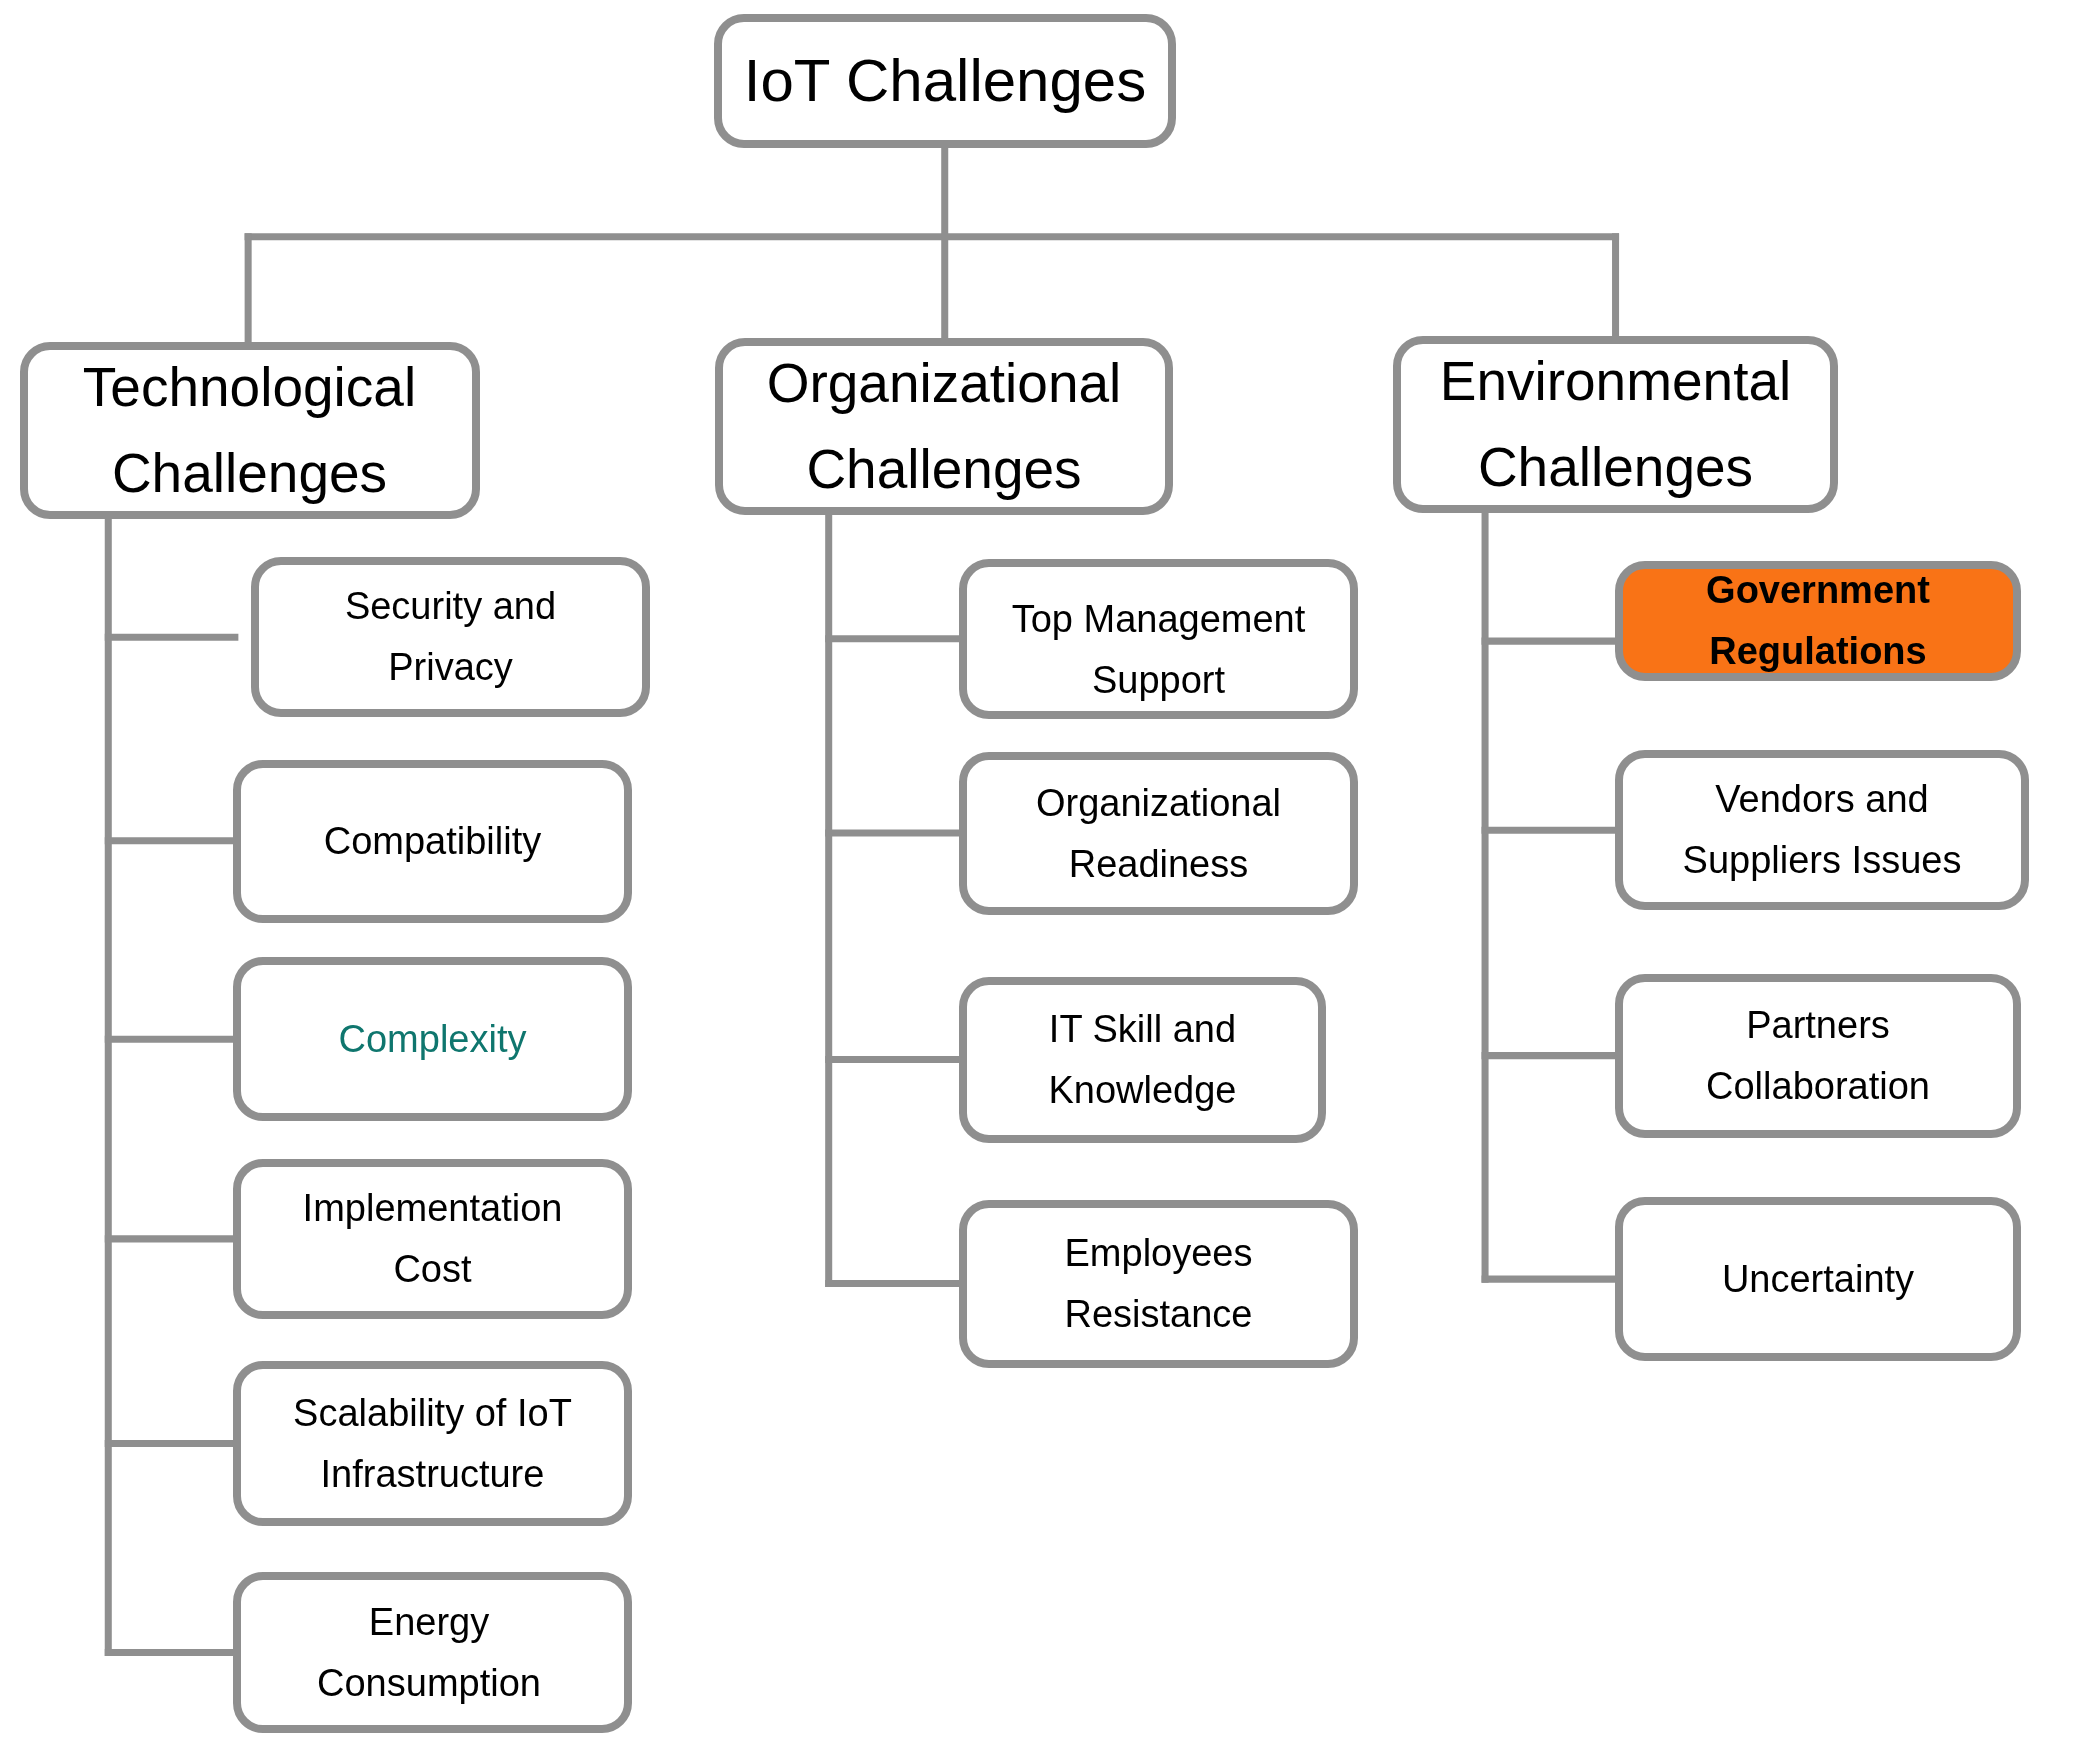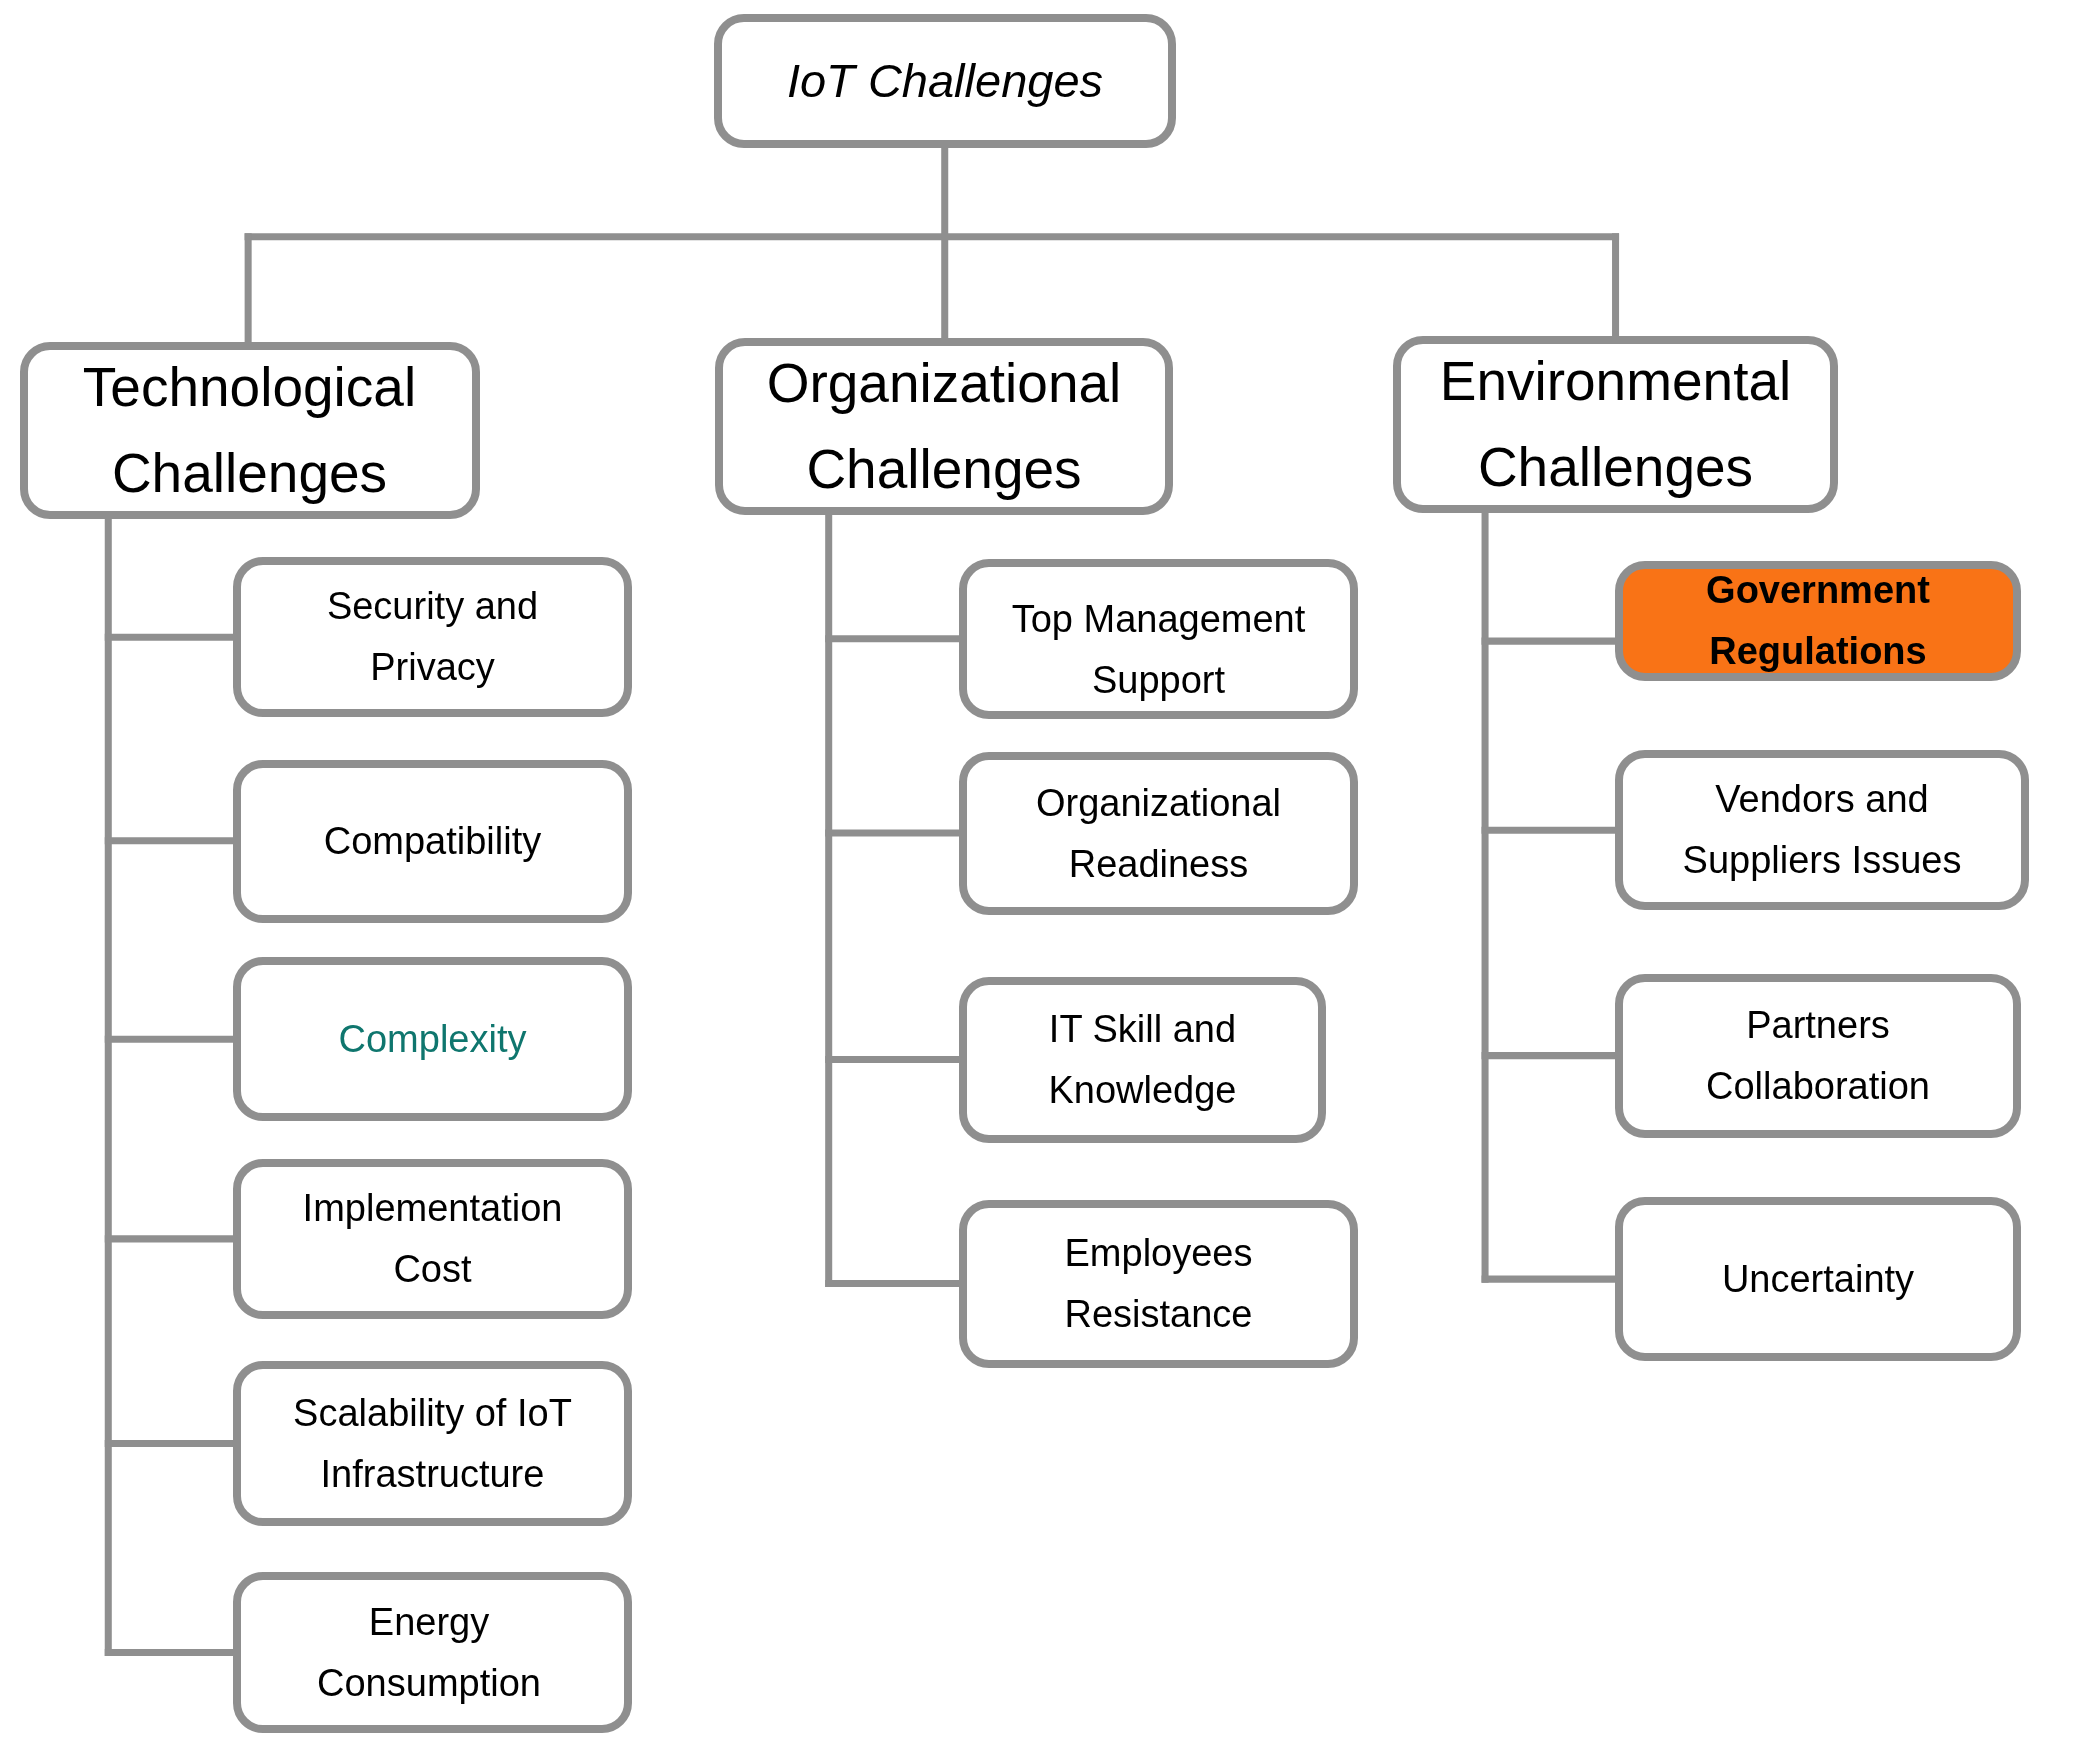"IoT Challenges" .root span { font-size: 47px -> 60px; font-style: italic -> none }
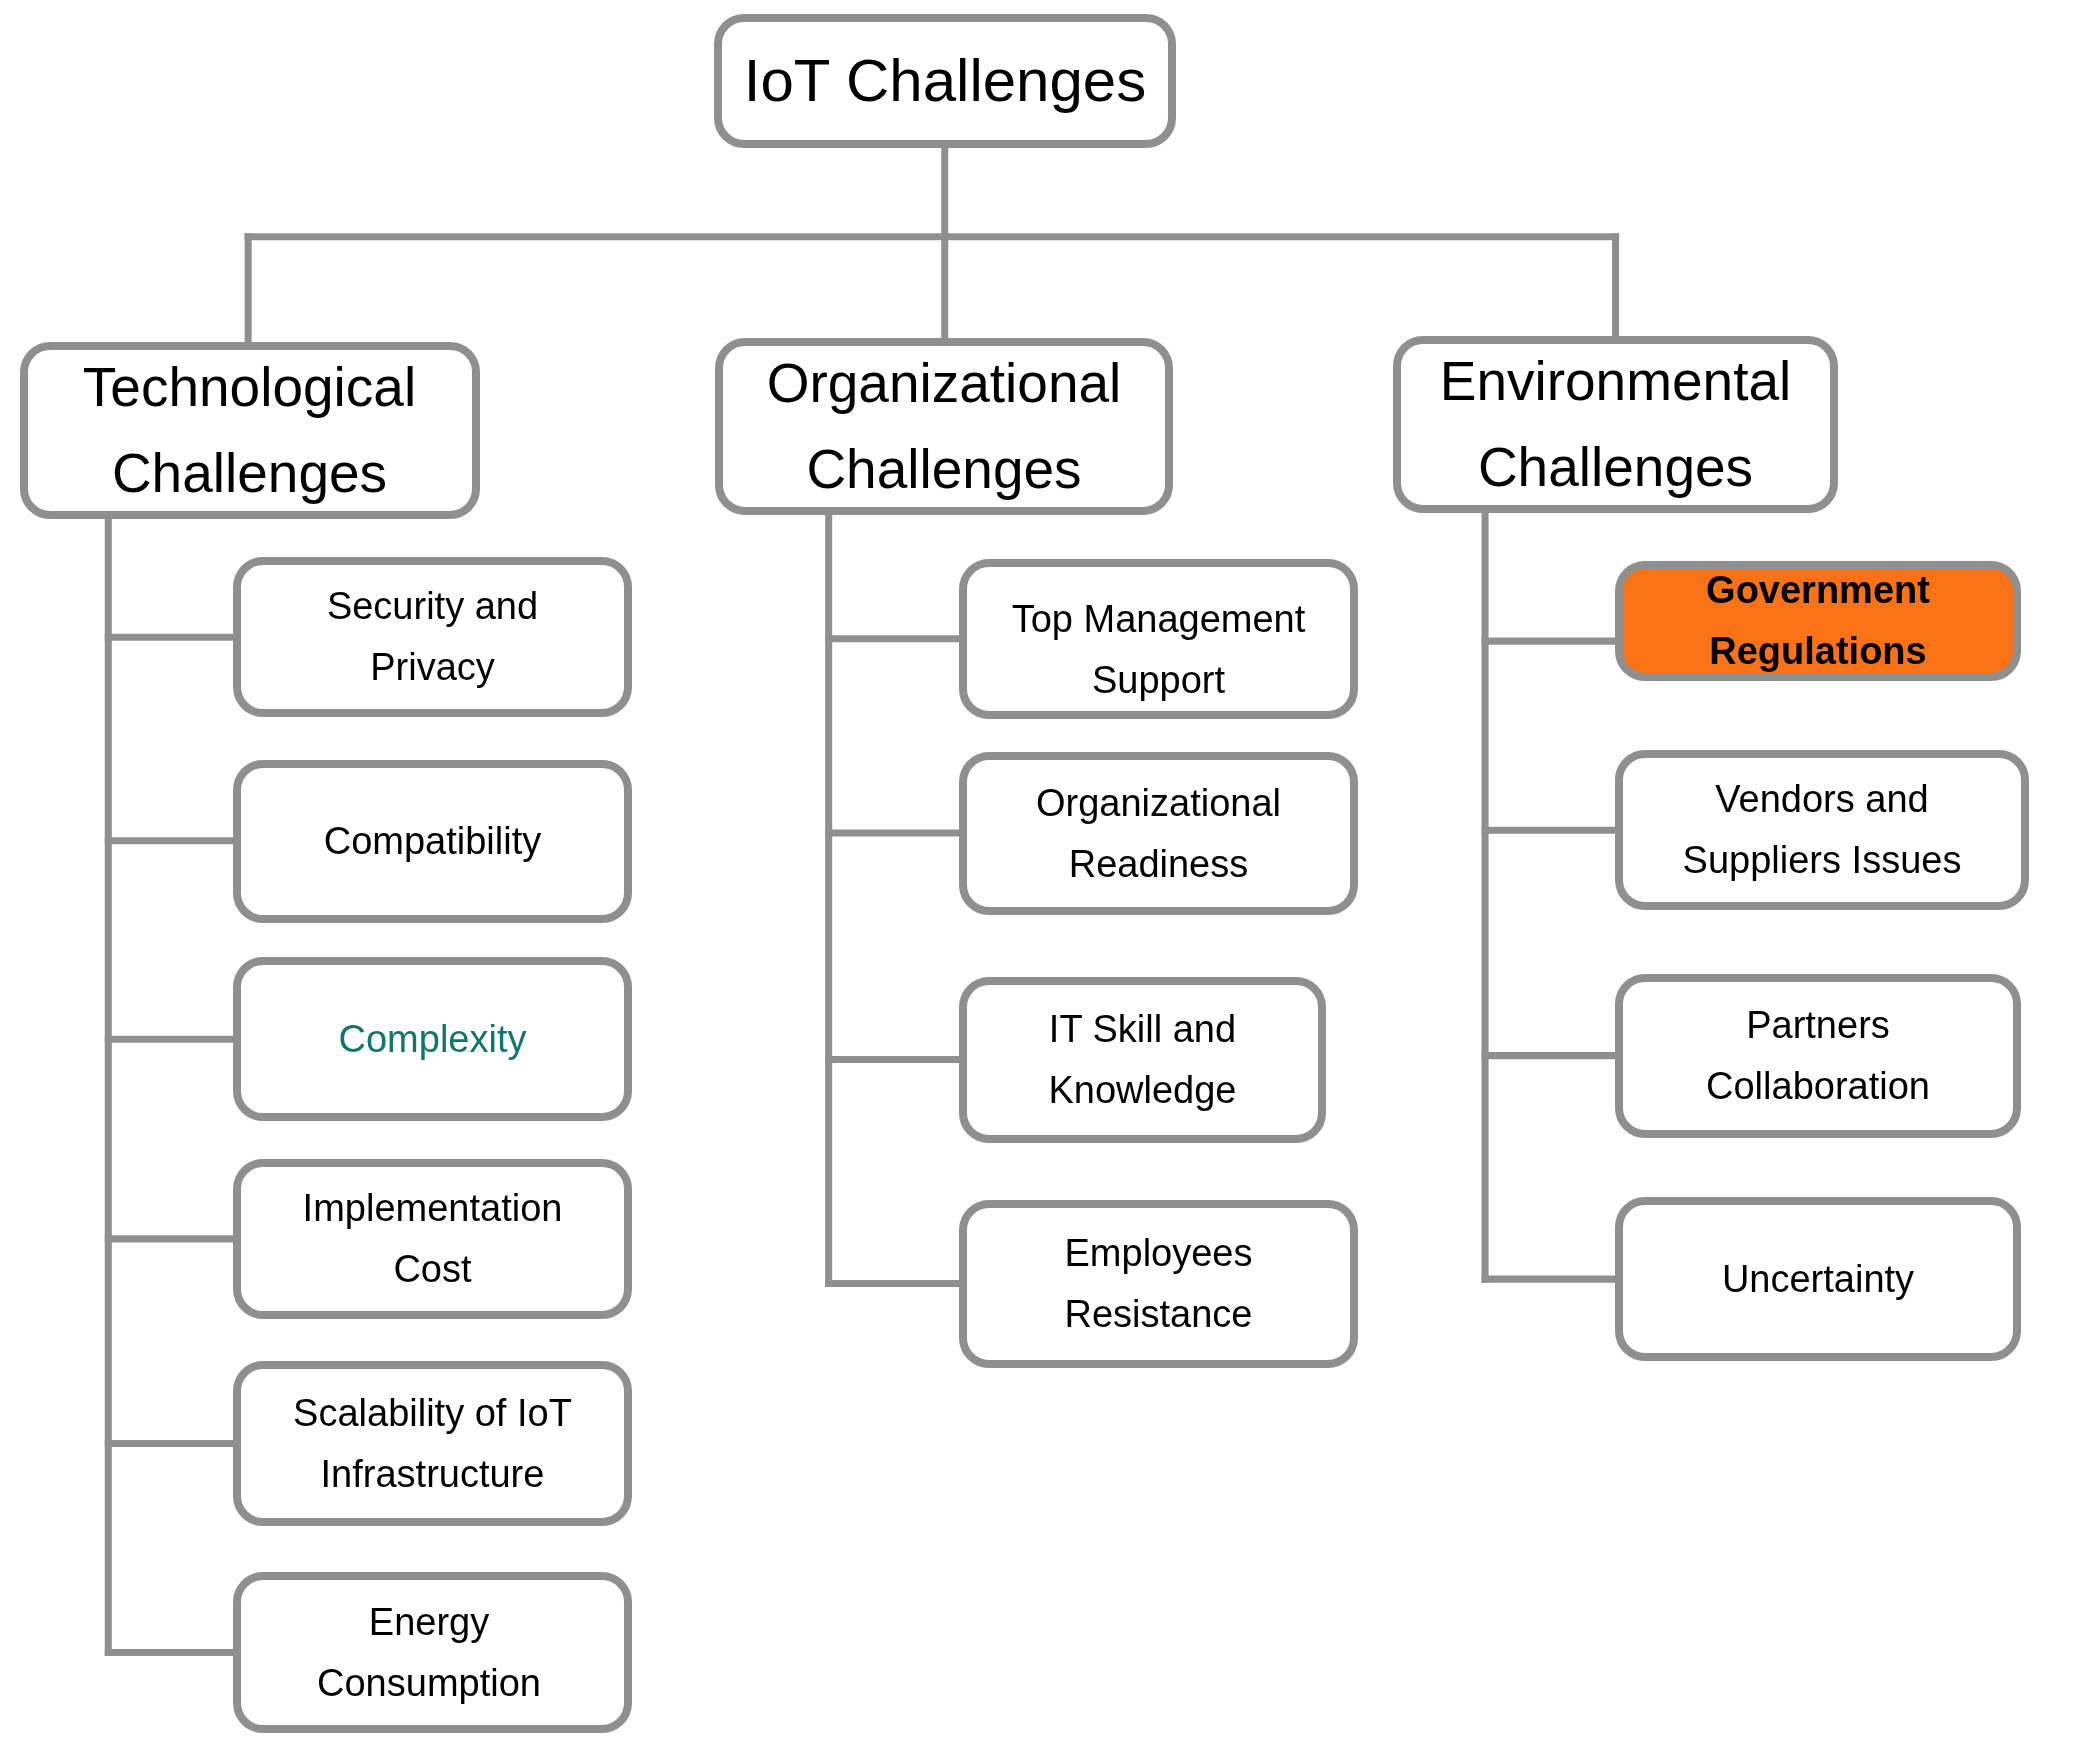"Security and Privacy" div.box { left: 233px -> 251px }
